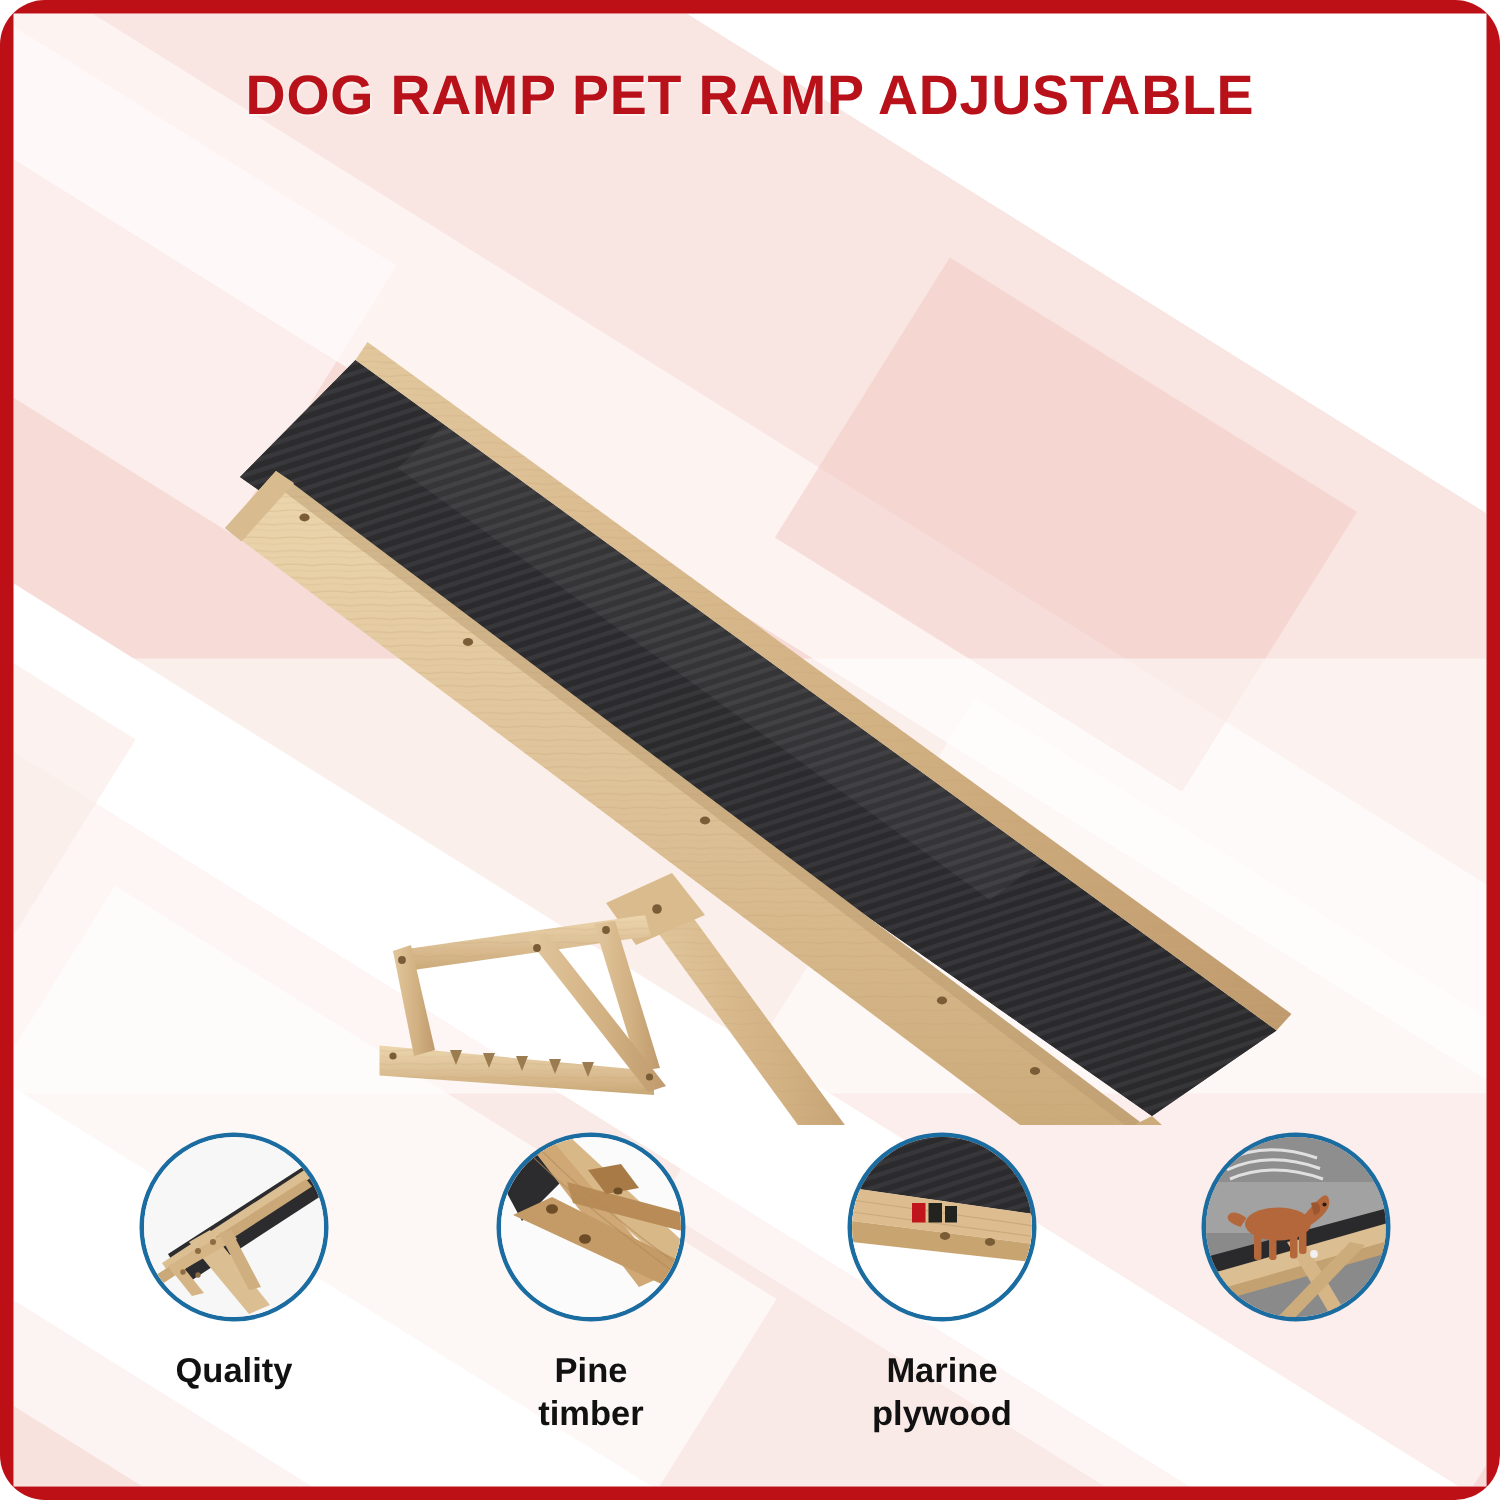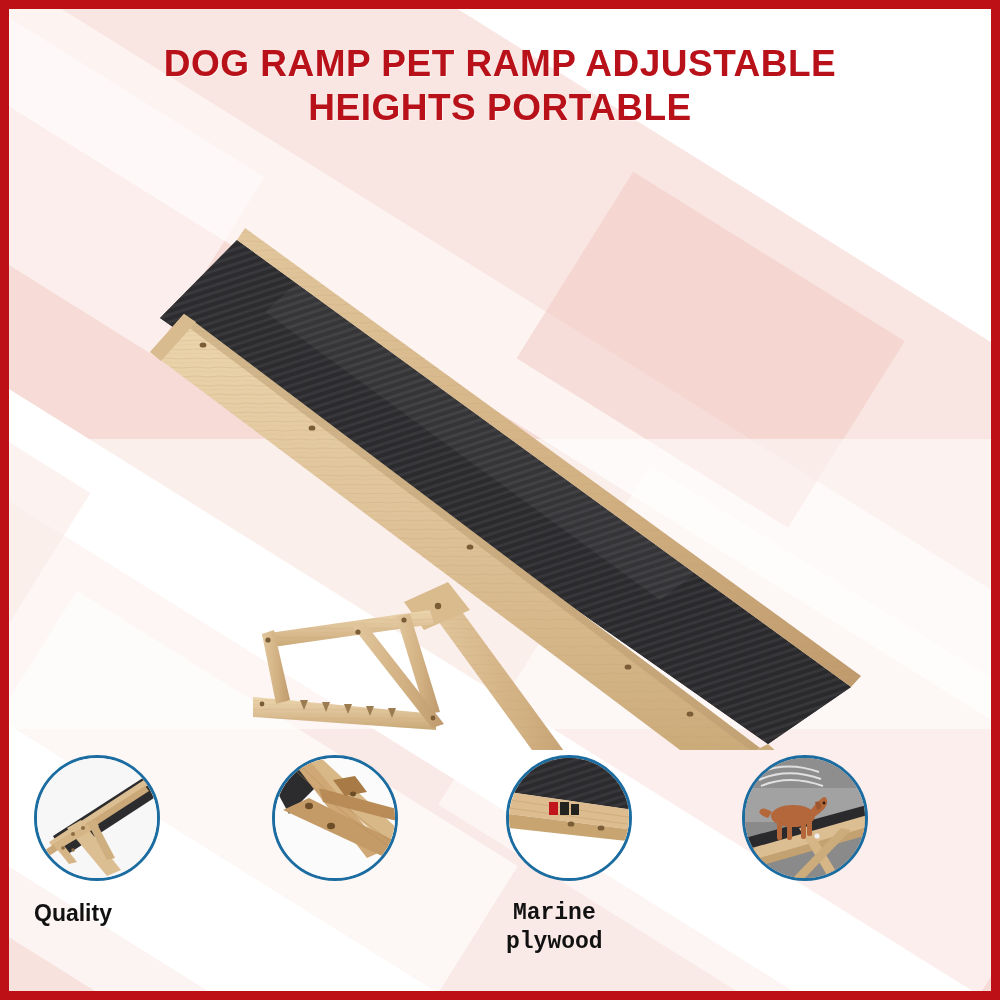"DOG RAMP PET RAMP ADJUSTABLE" #page { border-radius: none -> 30px }
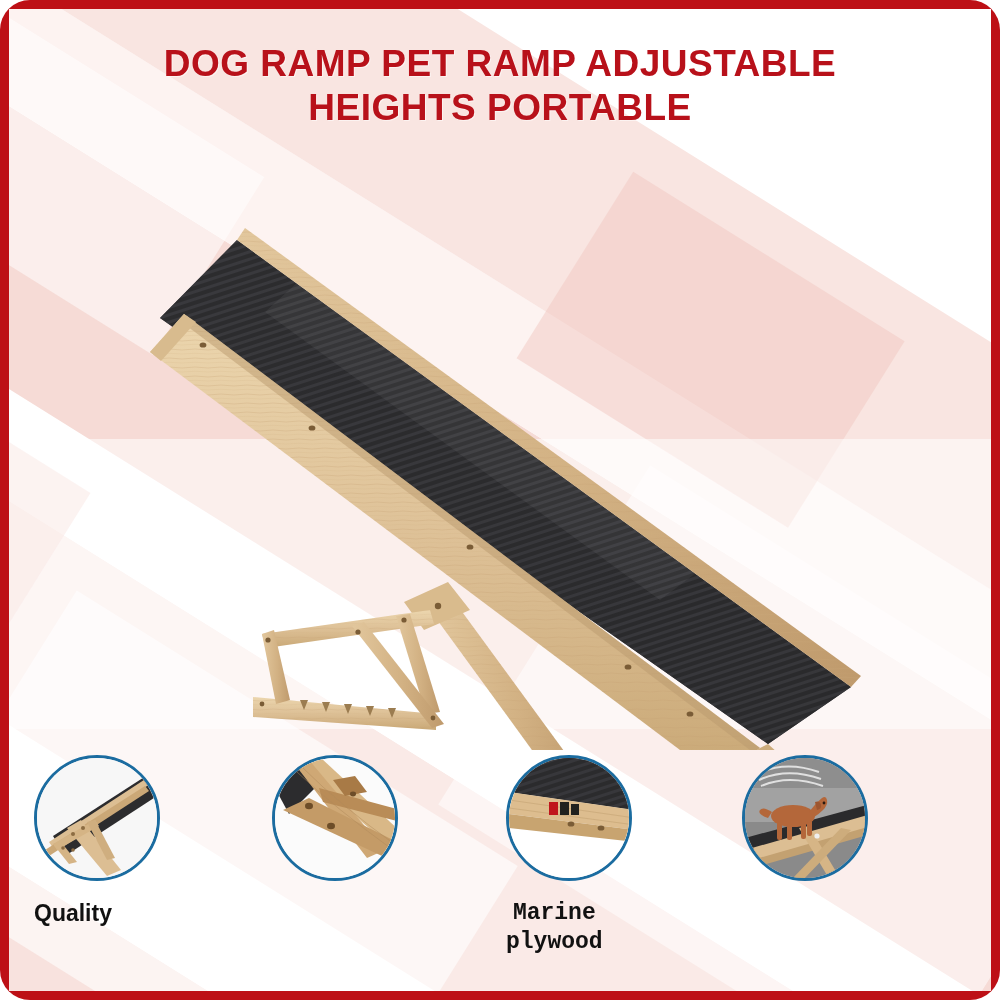"HEIGHTS PORTABLE" div.title-line { html: <div>HEIGHTS PORTABLE</div> -> none }
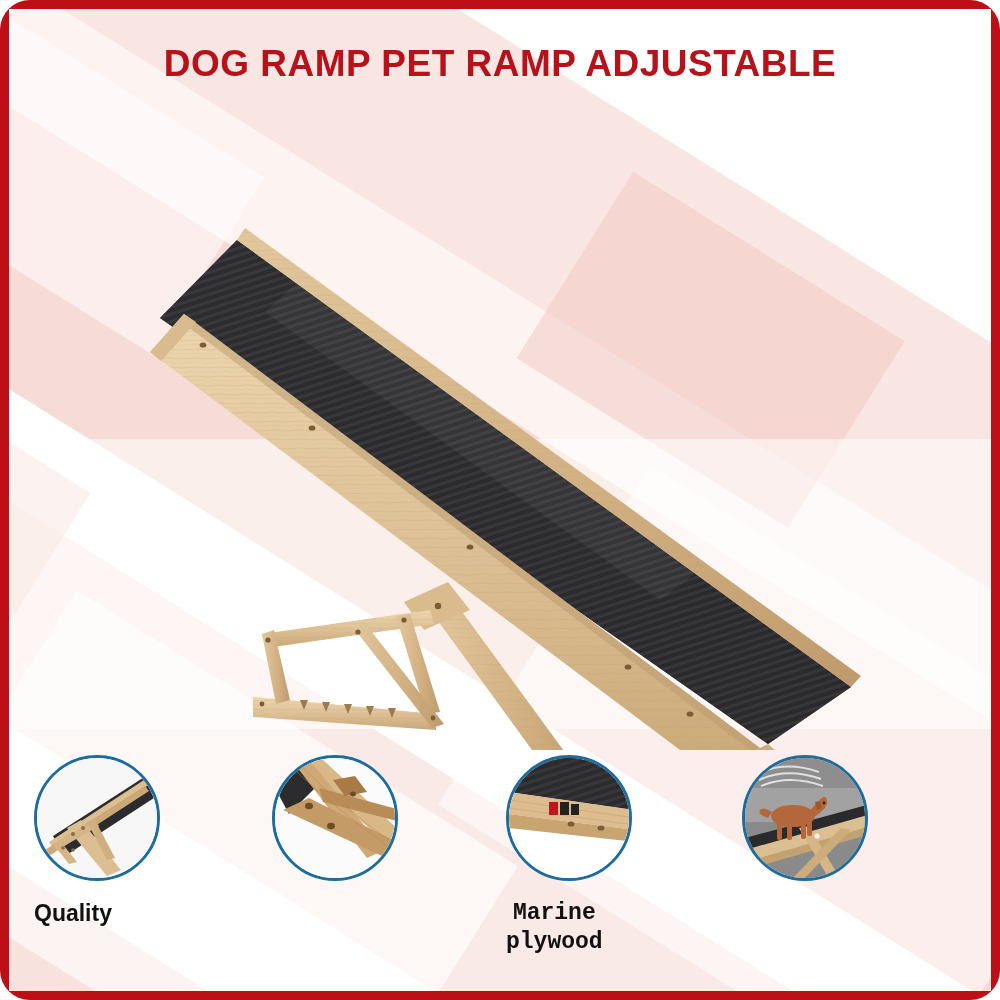"Quality" .feature { align-items: flex-start -> center }
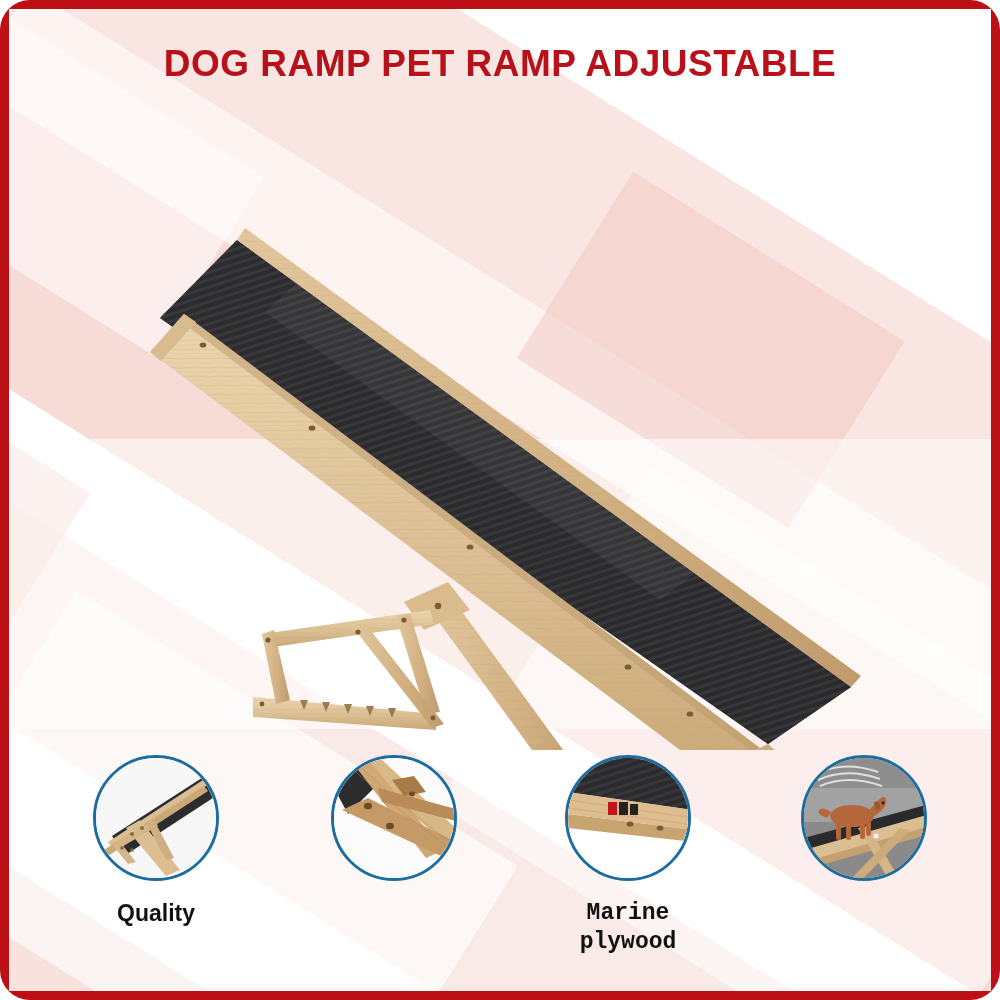"Pine" div.feature-label { html: none -> <div> <div>Pine</div> <div>timber</div> </div> }
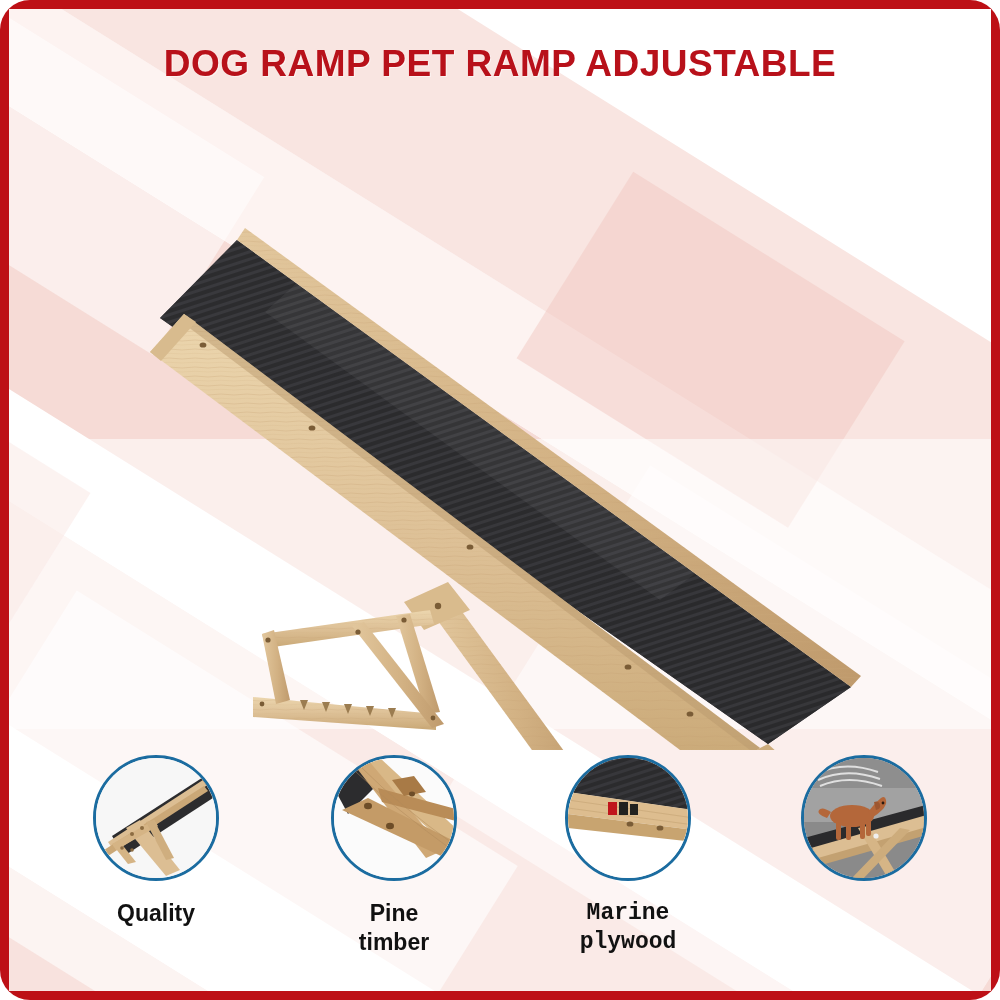"Marine" .feature.f3 { font-family: Liberation Mono, monospace -> none }
